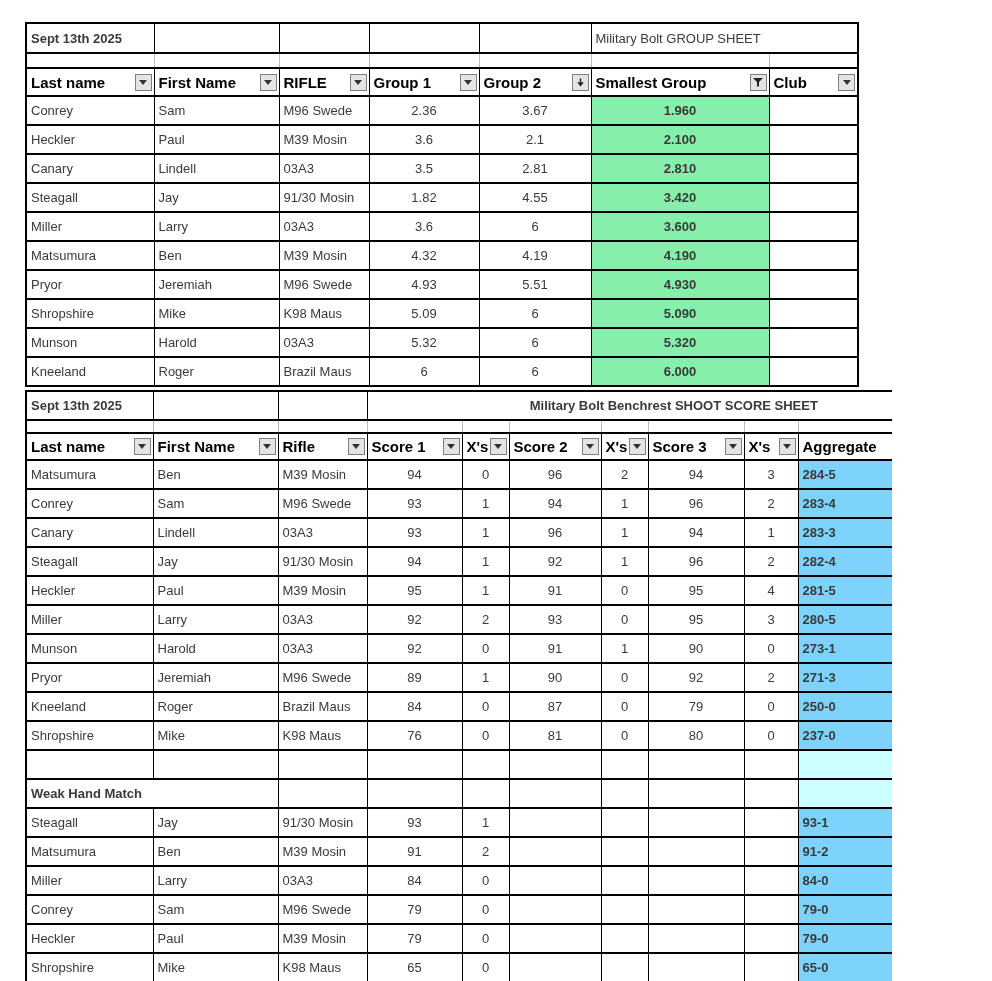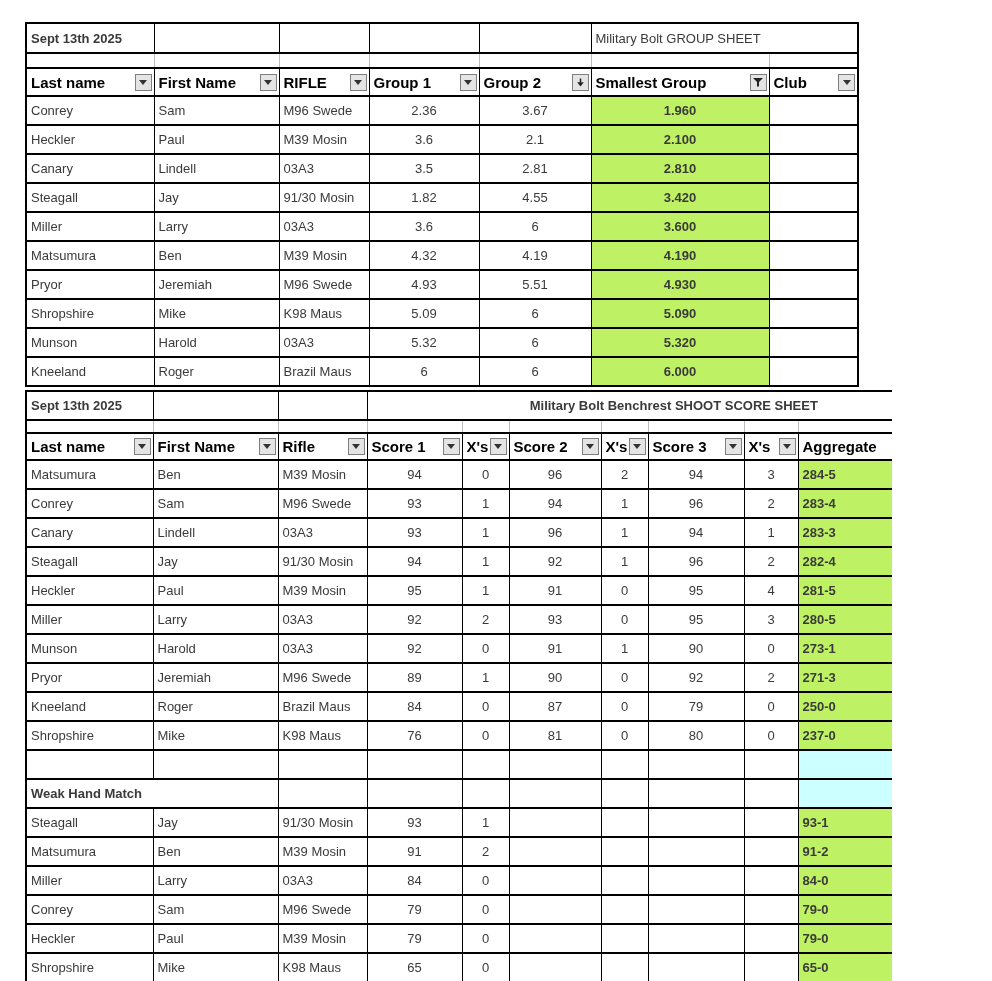"1.960" .c-small { background: #bef264 -> #86efac }
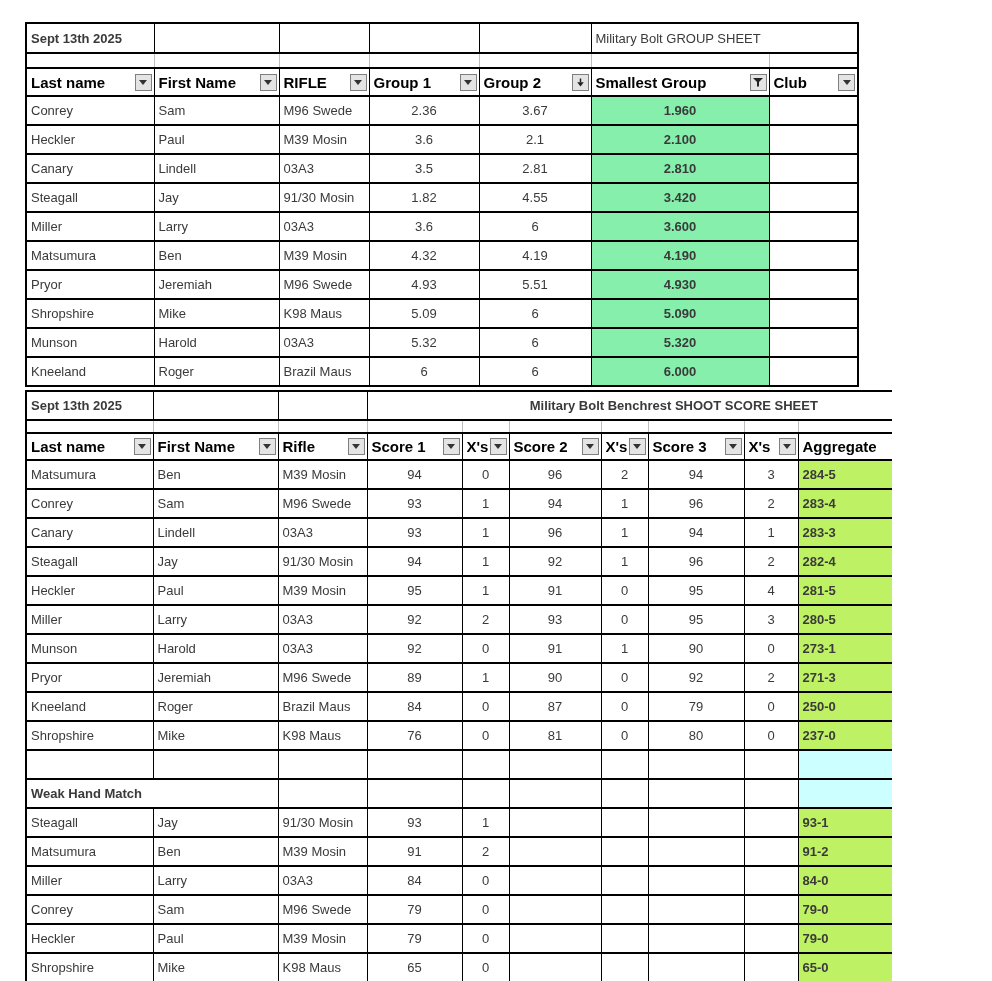"284-5" .c-agg { background: #bef264 -> #7dd3fc }
